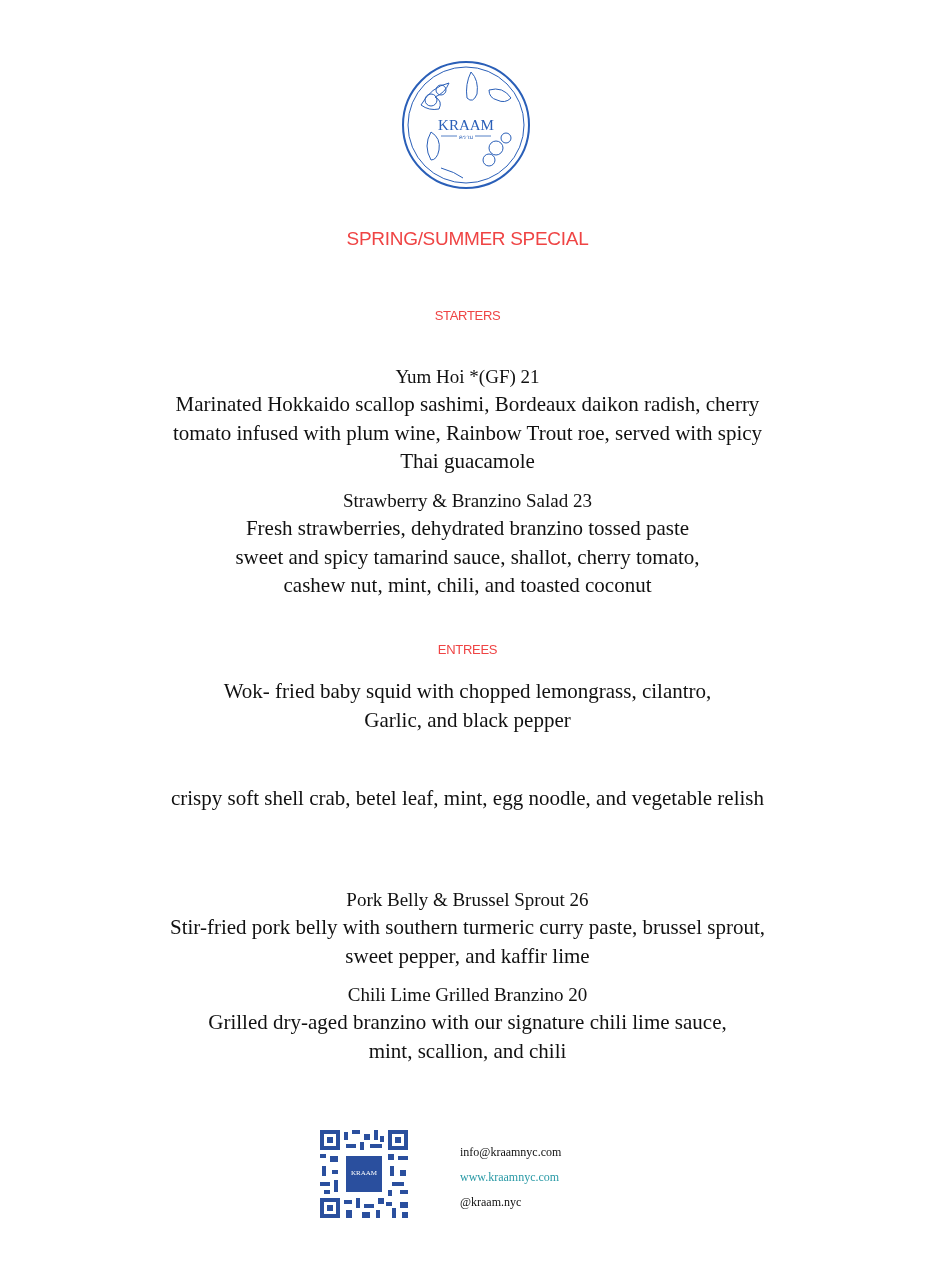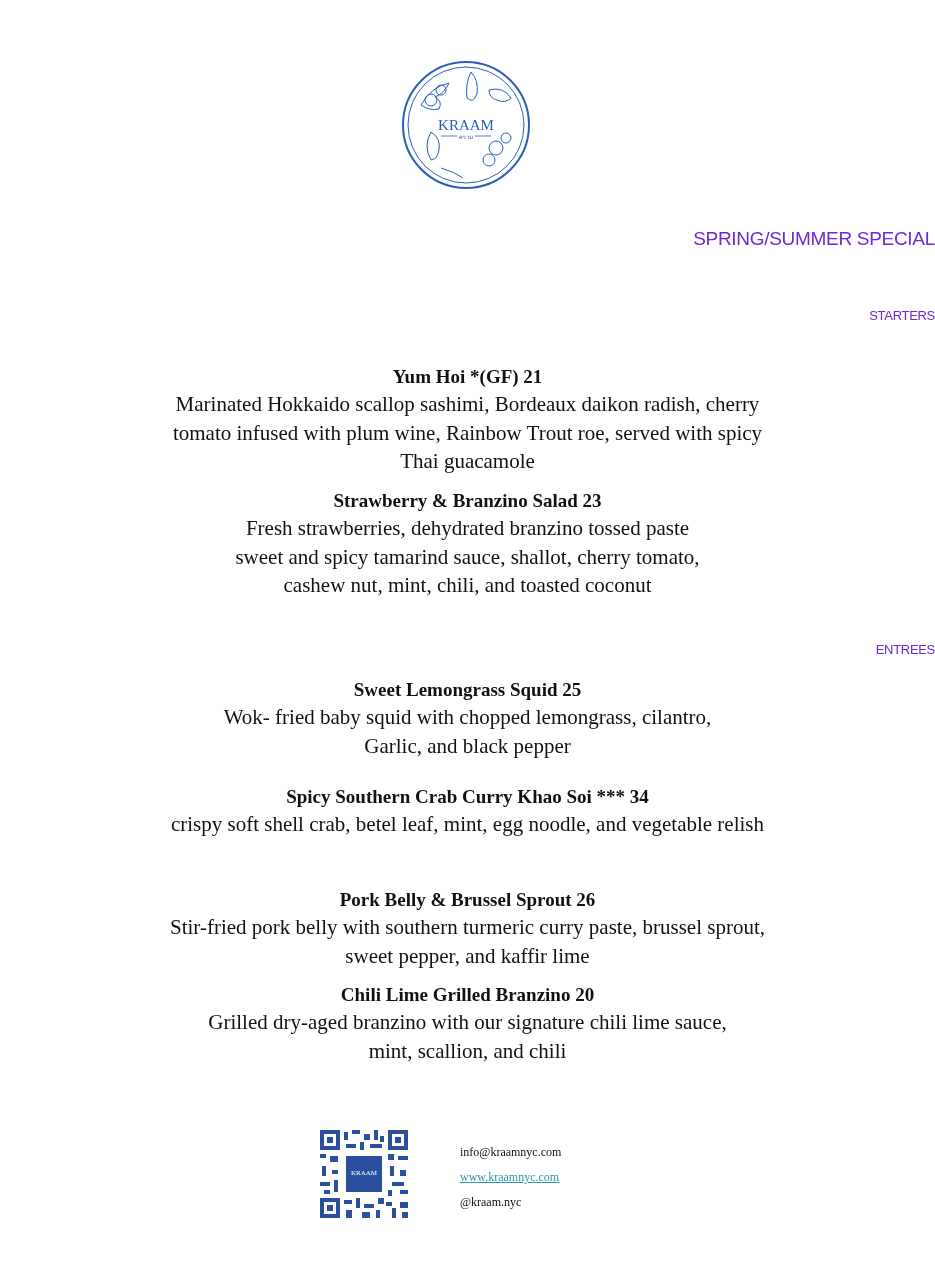"SPRING/SUMMER SPECIAL" .title { color: #6d28d9 -> #ef4444; text-align: right -> center }
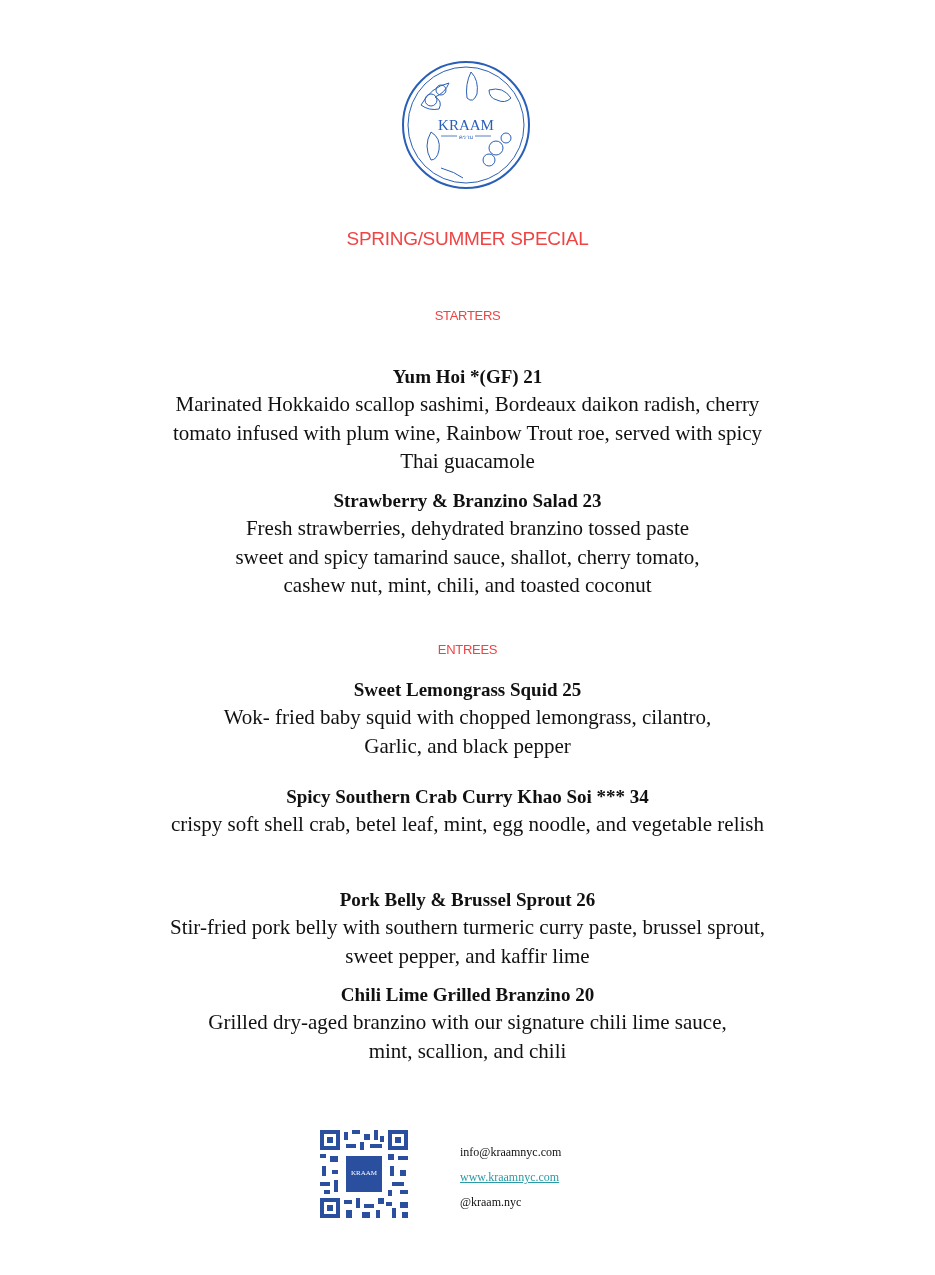"Yum Hoi *(GF) 21" .item-name { font-weight: bold -> normal }
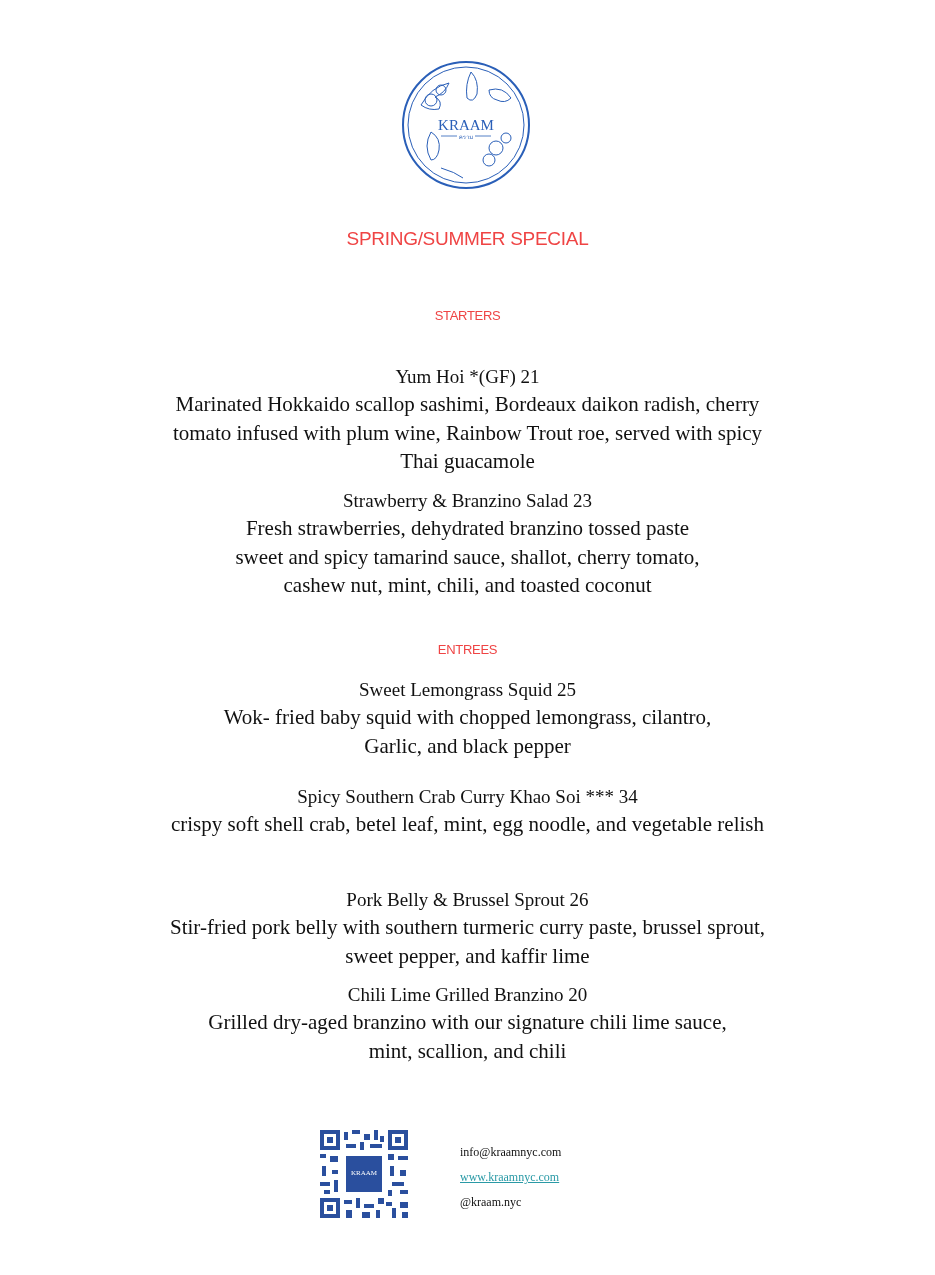"Sweet Lemongrass Squid 25" div.item-name { html: <div>Sweet Lemongrass Squid 25</div> -> none }
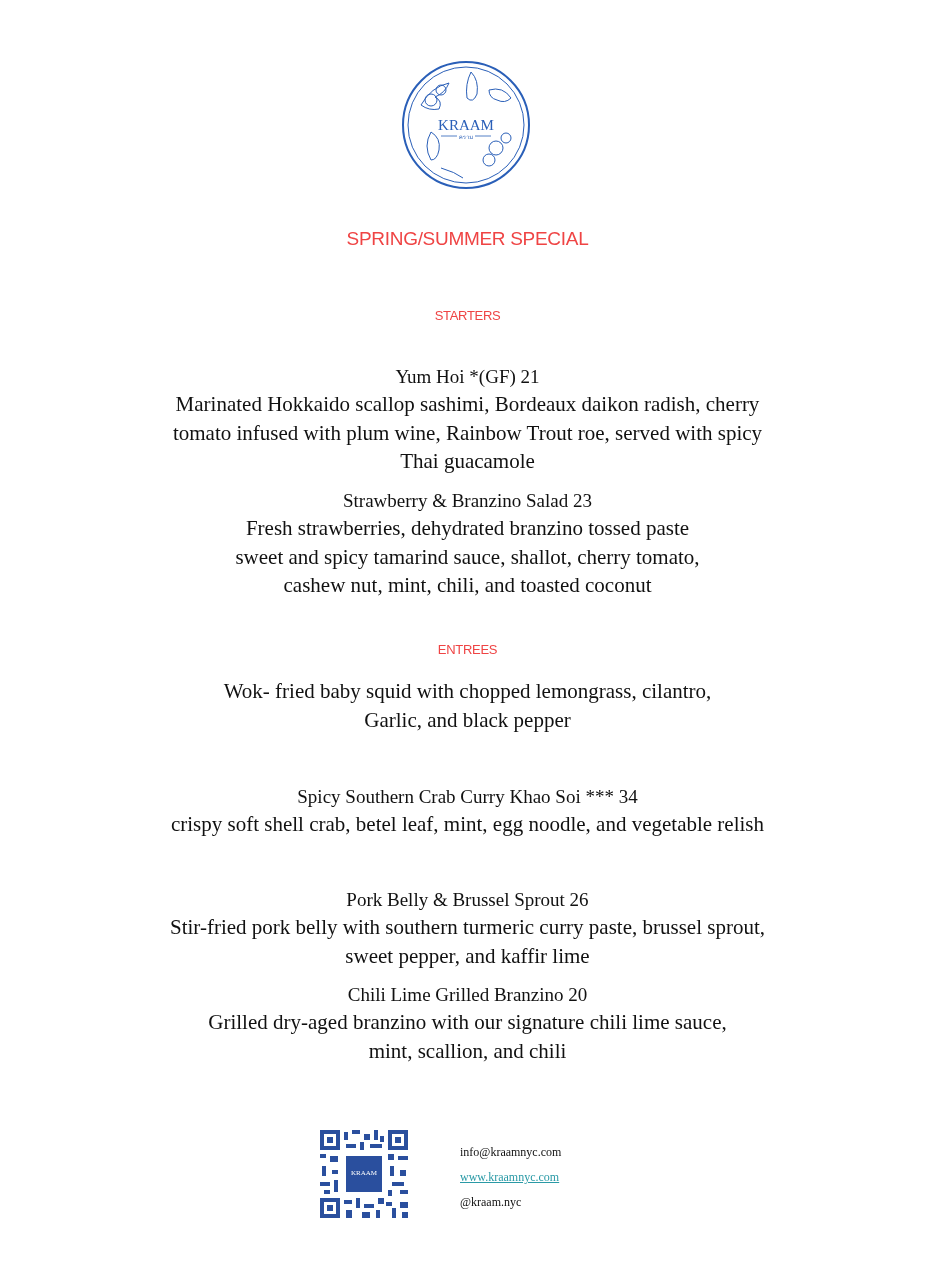"Spicy Southern Crab Curry Khao" div.item-name { html: <div>Spicy Southern Crab Curry Khao Soi *** 34</div> -> none }
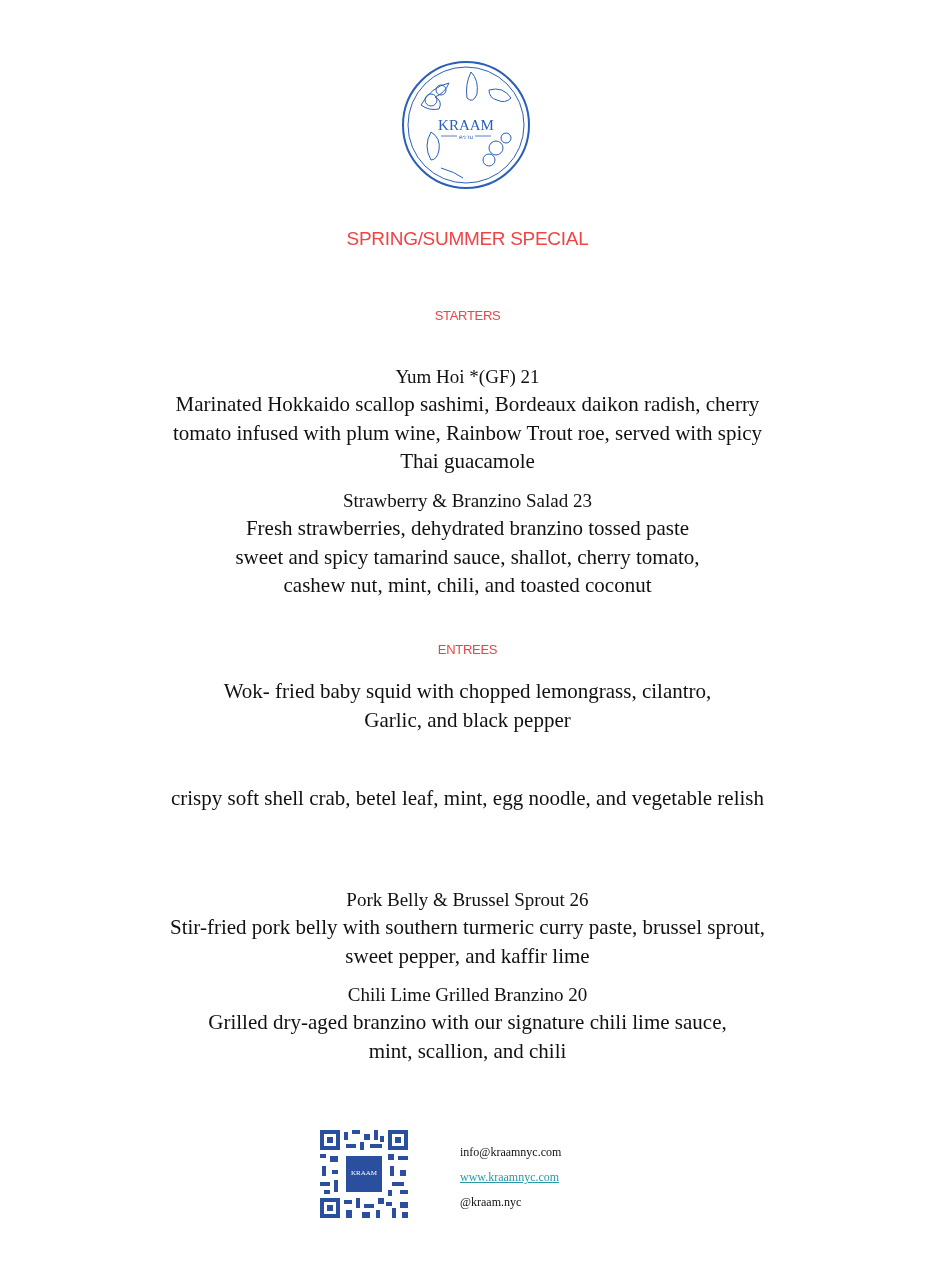"www.kraamnyc.com" .contact .link { text-decoration: underline -> none }
